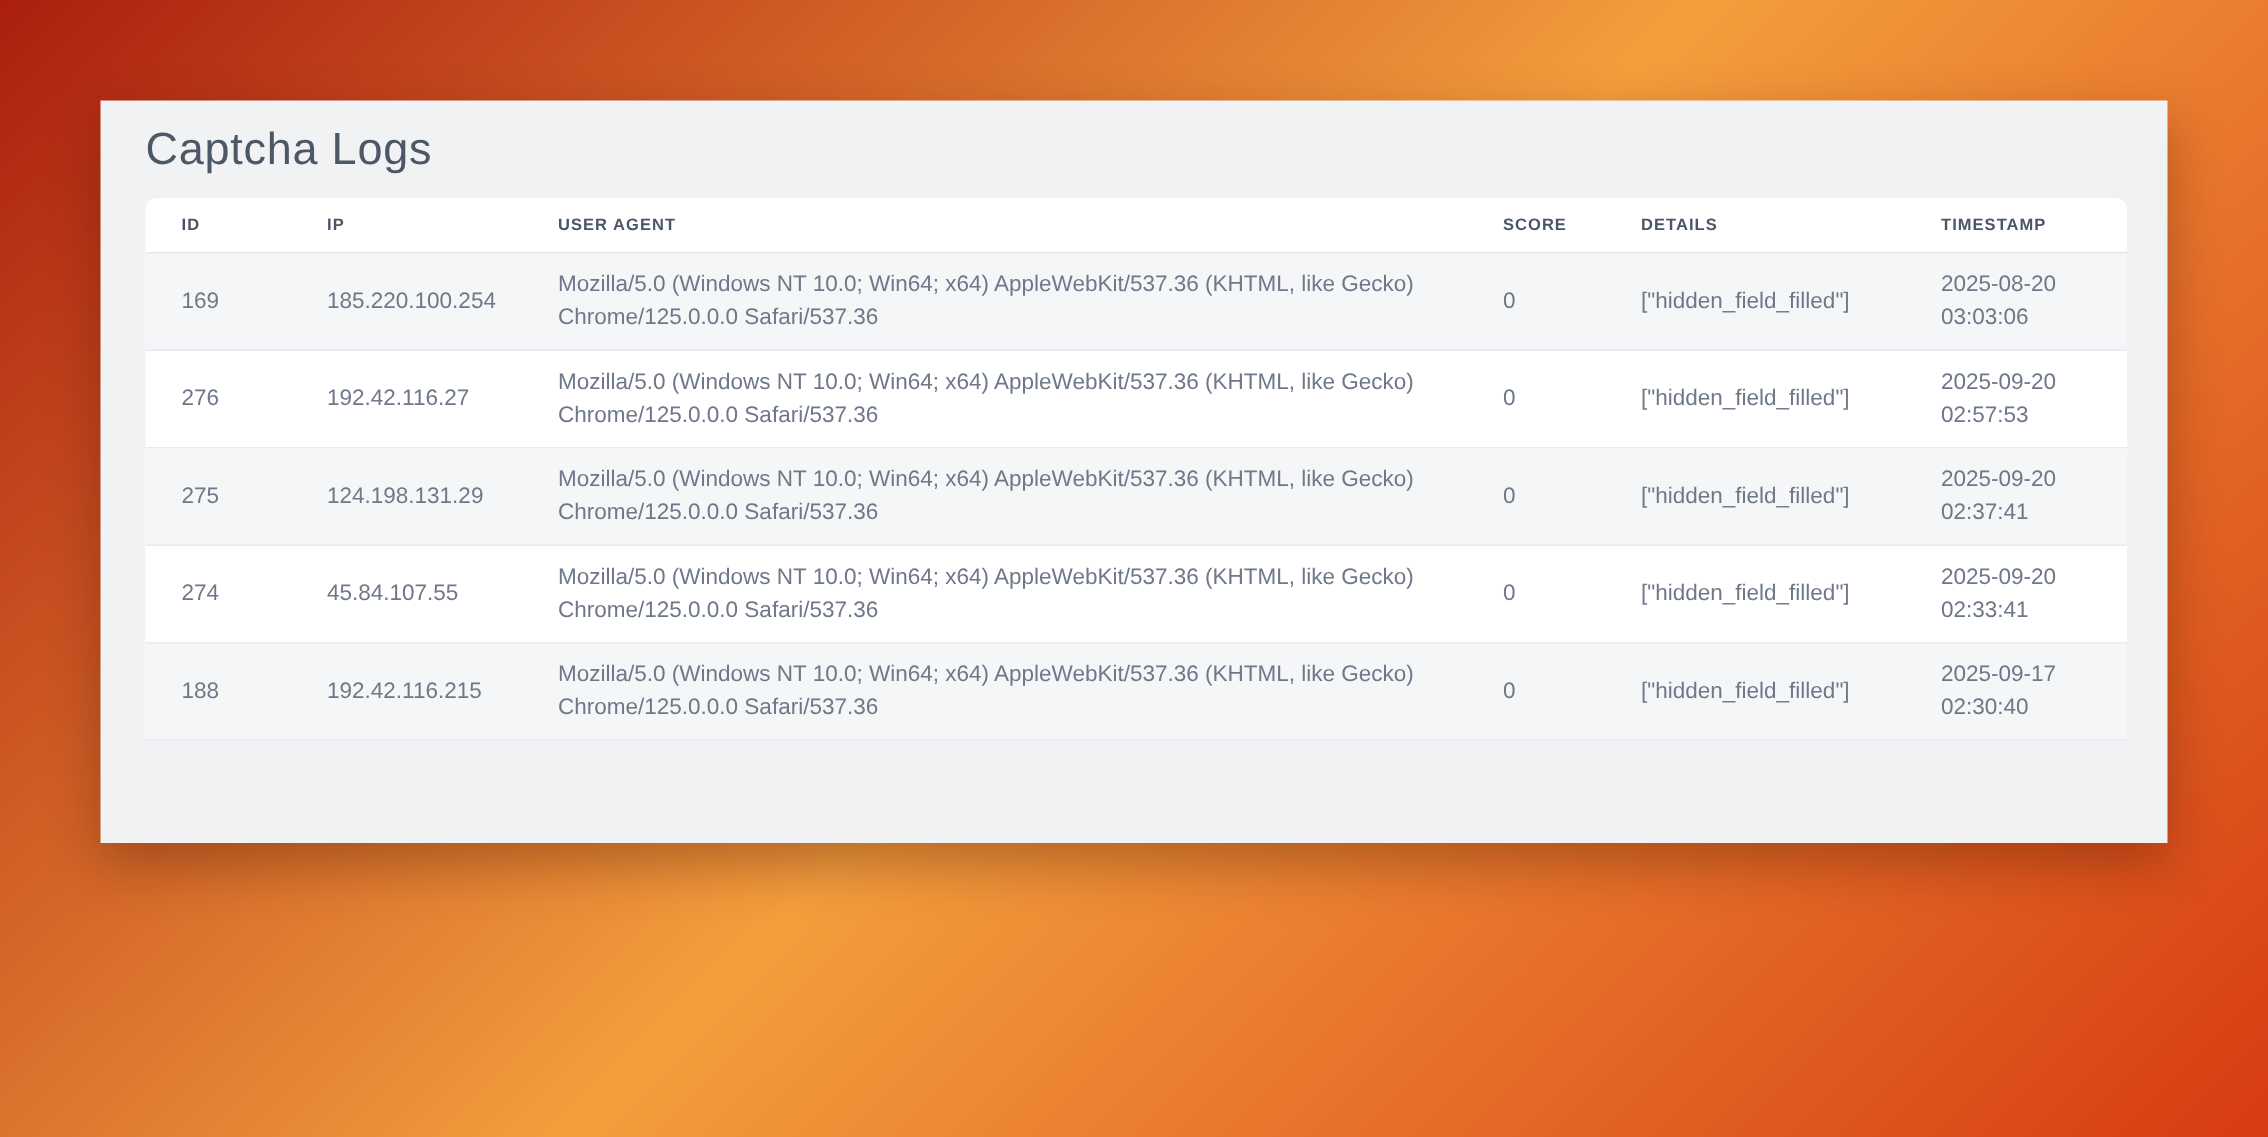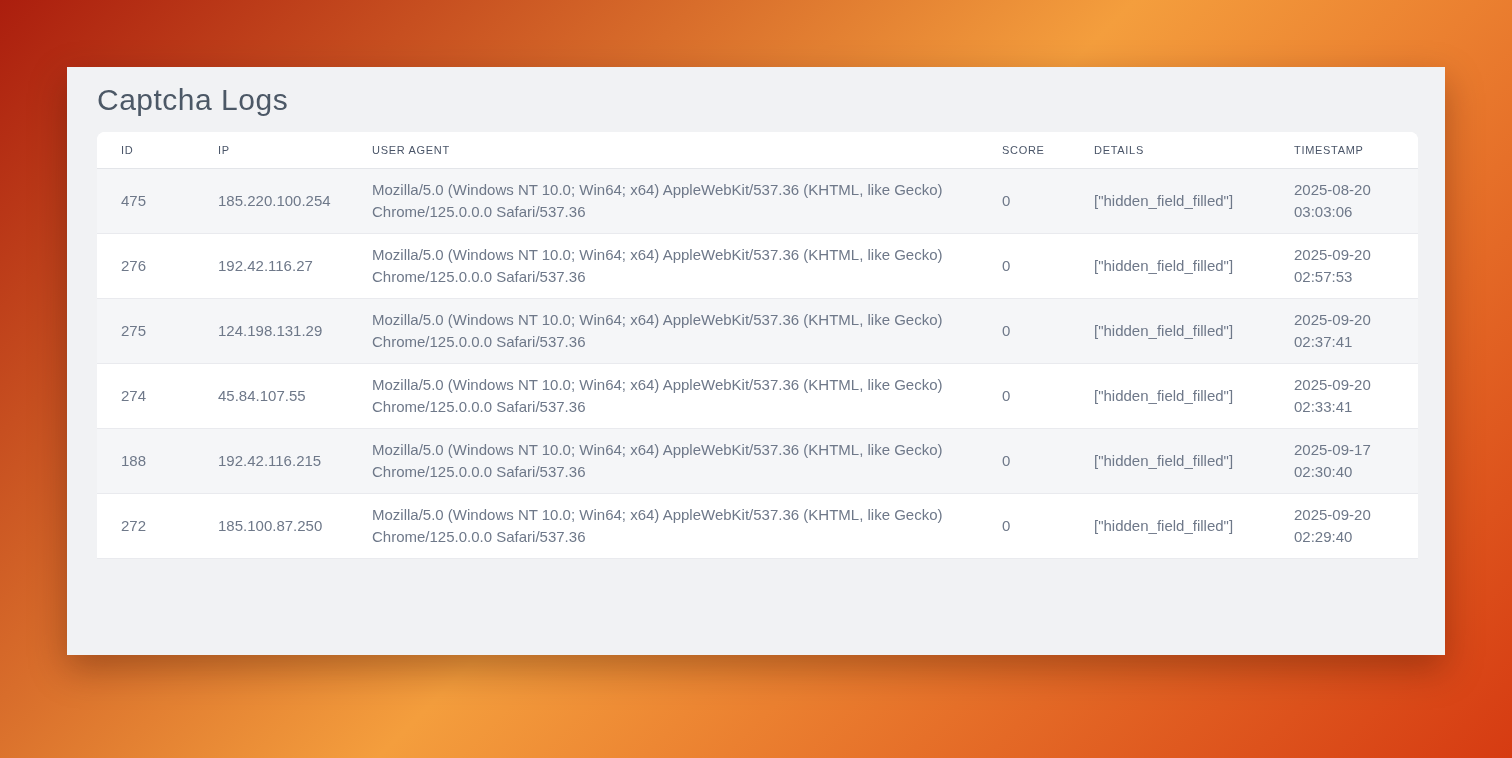"Captcha Logs" .page-card { height: 588px -> 495px }
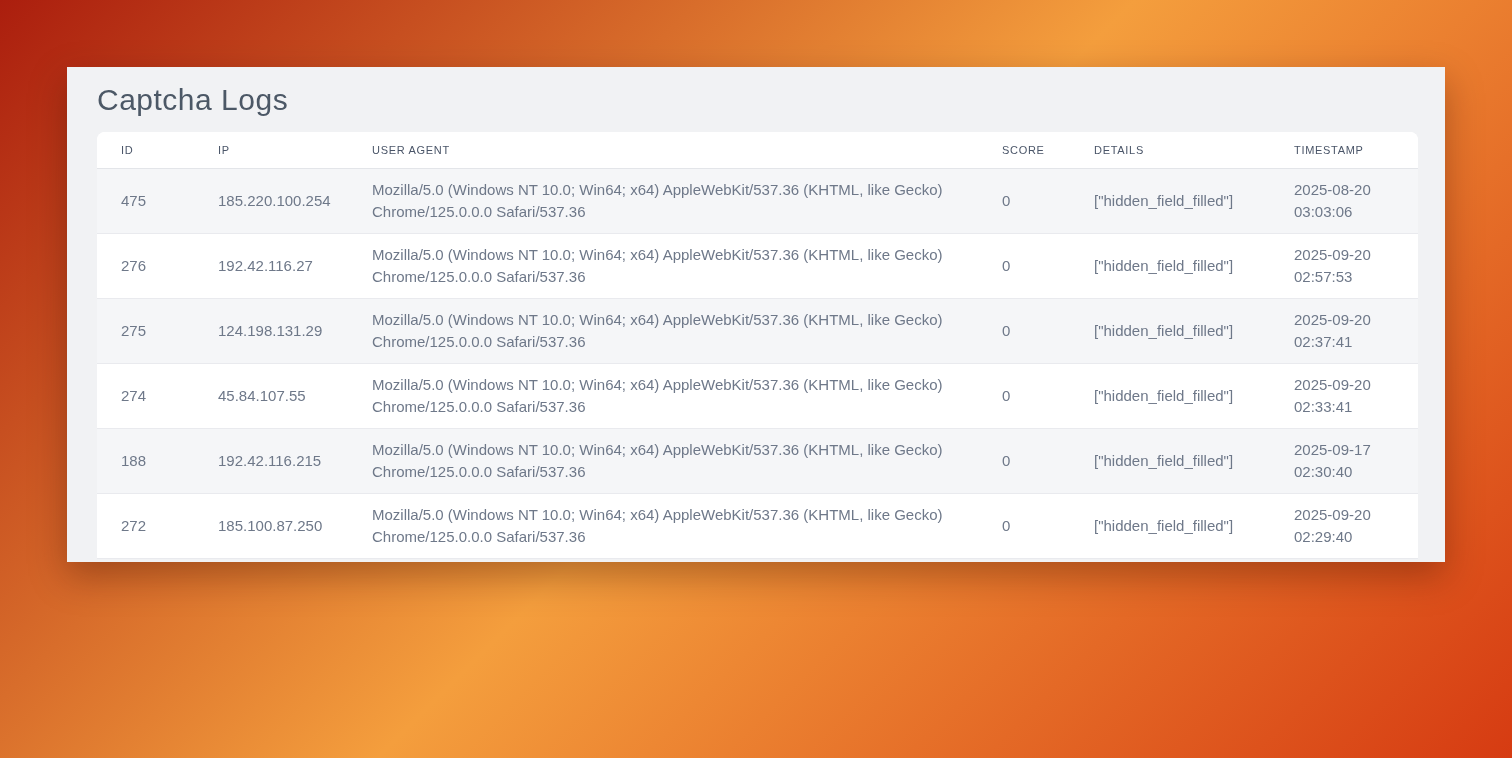"ID" thead th { font-weight: 400 -> 700 }
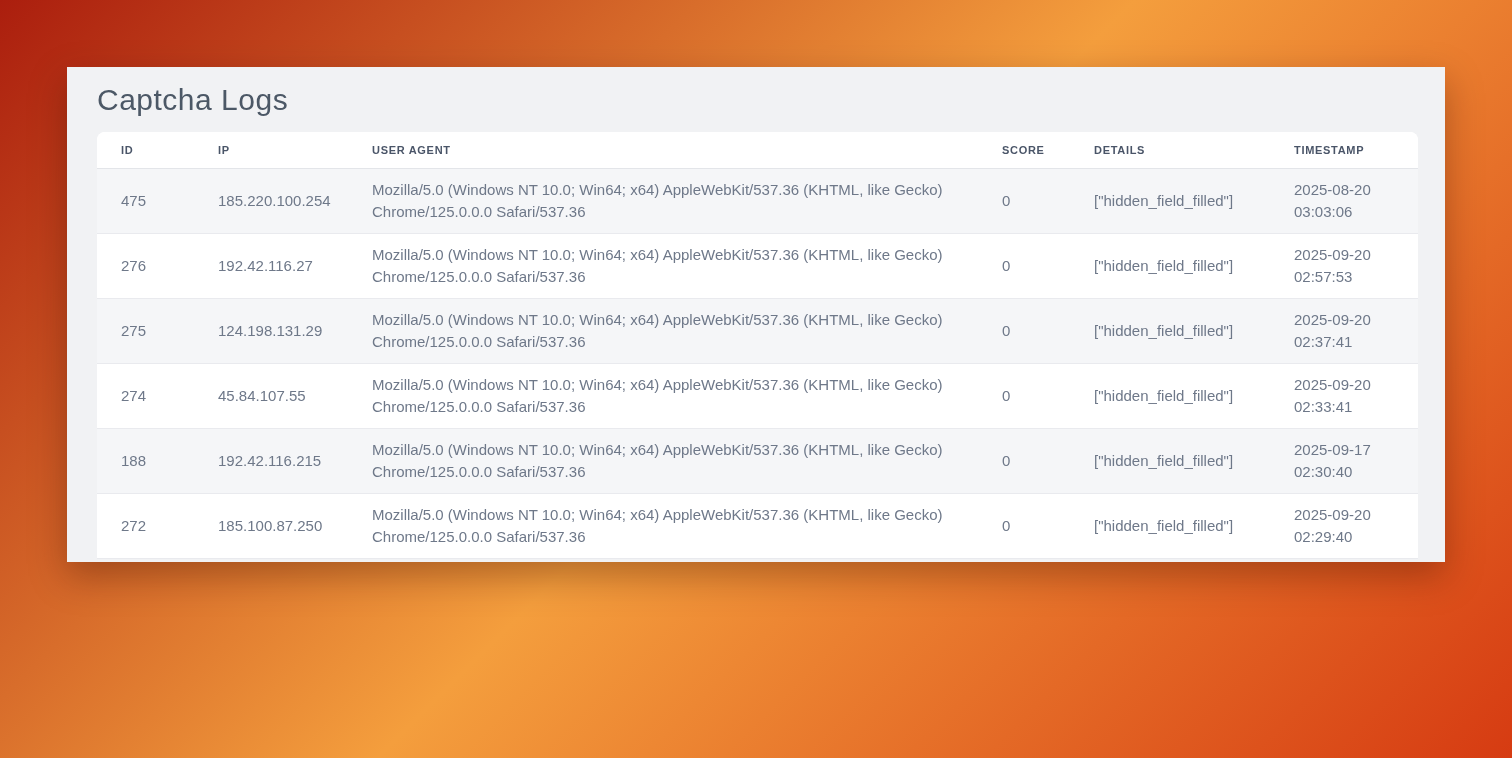"475" td { text: 475 -> 169 }
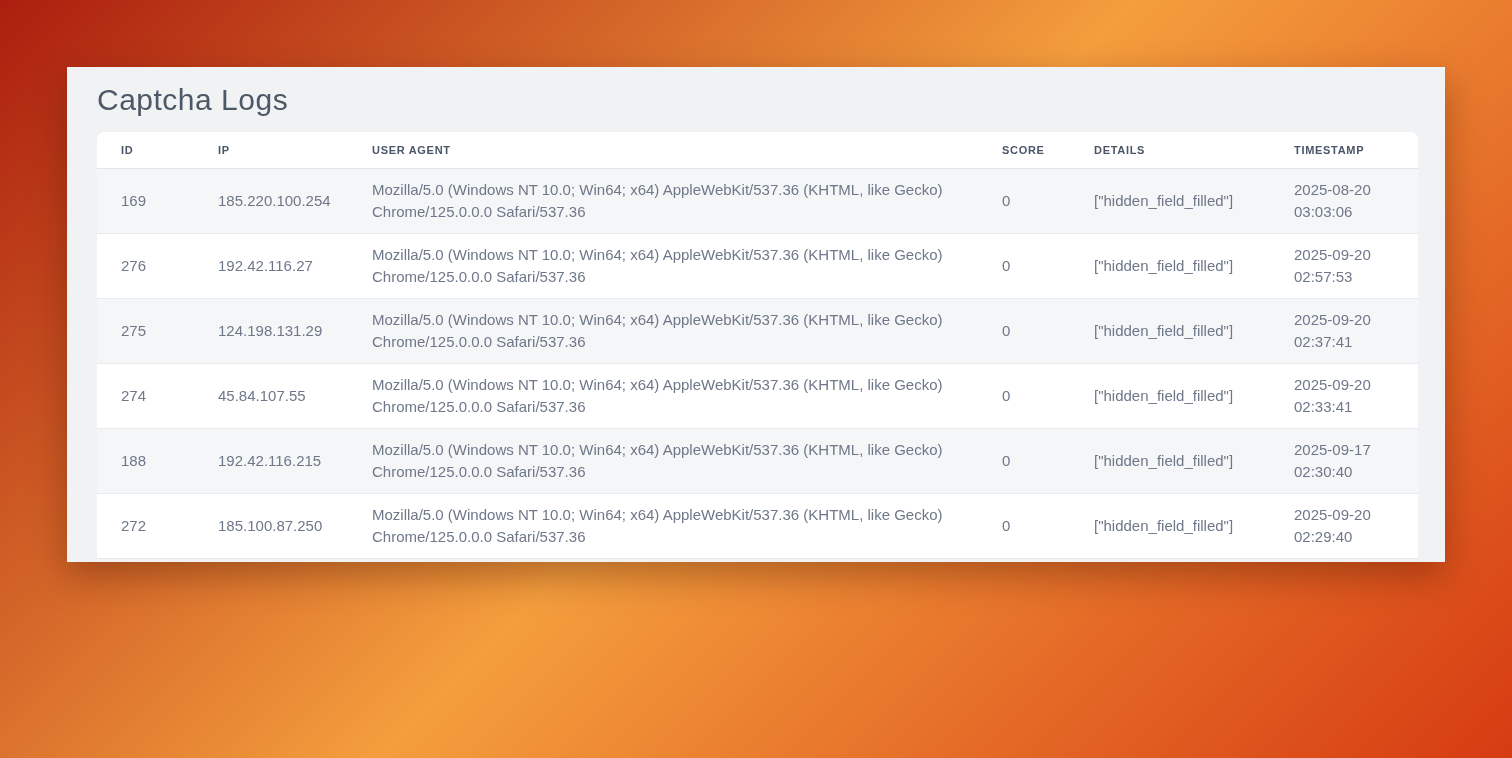"272" tr { html: <tr> <td>272</td> <td>185.100.87.250</td> <td>Mozilla/5.0 (Windows NT 10.0; Win64; x64) AppleWebKit/537.36 (KHTML, like Gecko) Chrome/125.0.0.0 Safari/537.36</td> <td>0</td> <td>["hidden_field_filled"]</td> <td>2025-09-20 02:29:40</td> </tr> -> none }
